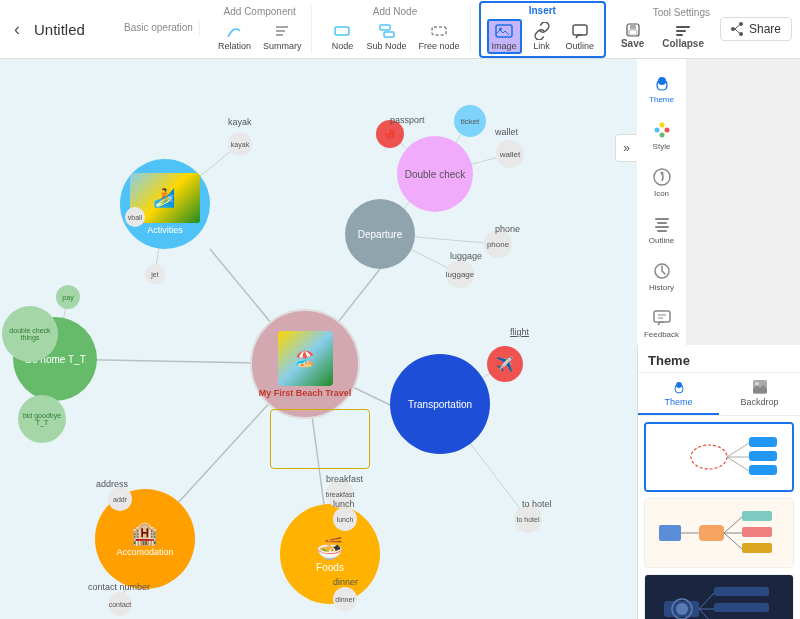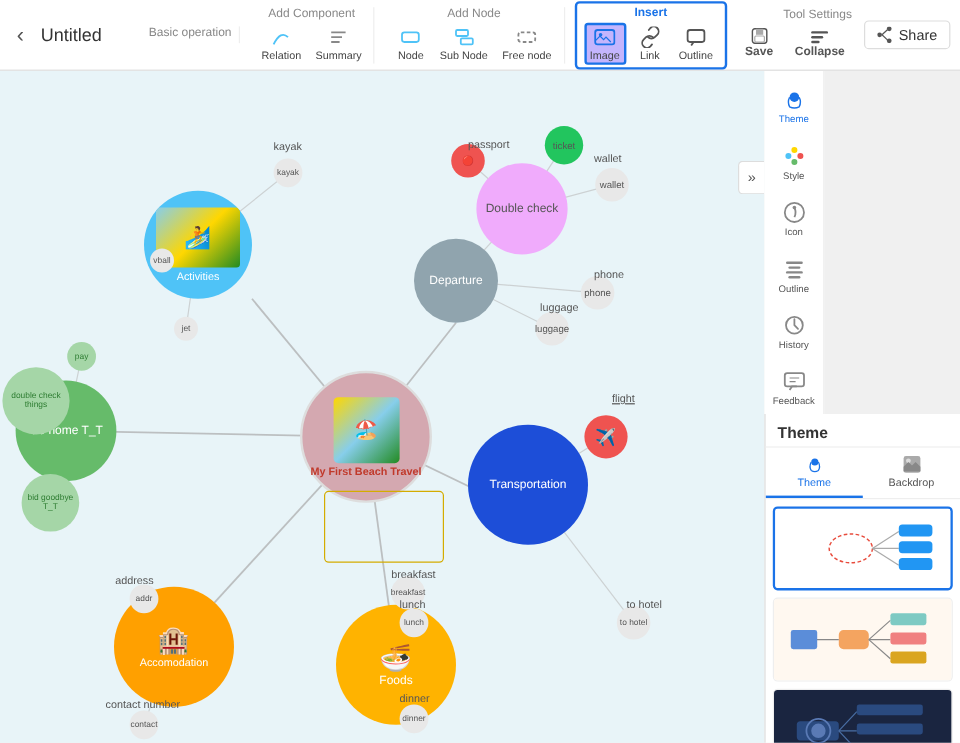"ticket" div.node { background: #22c55e -> #7dd3fc }
